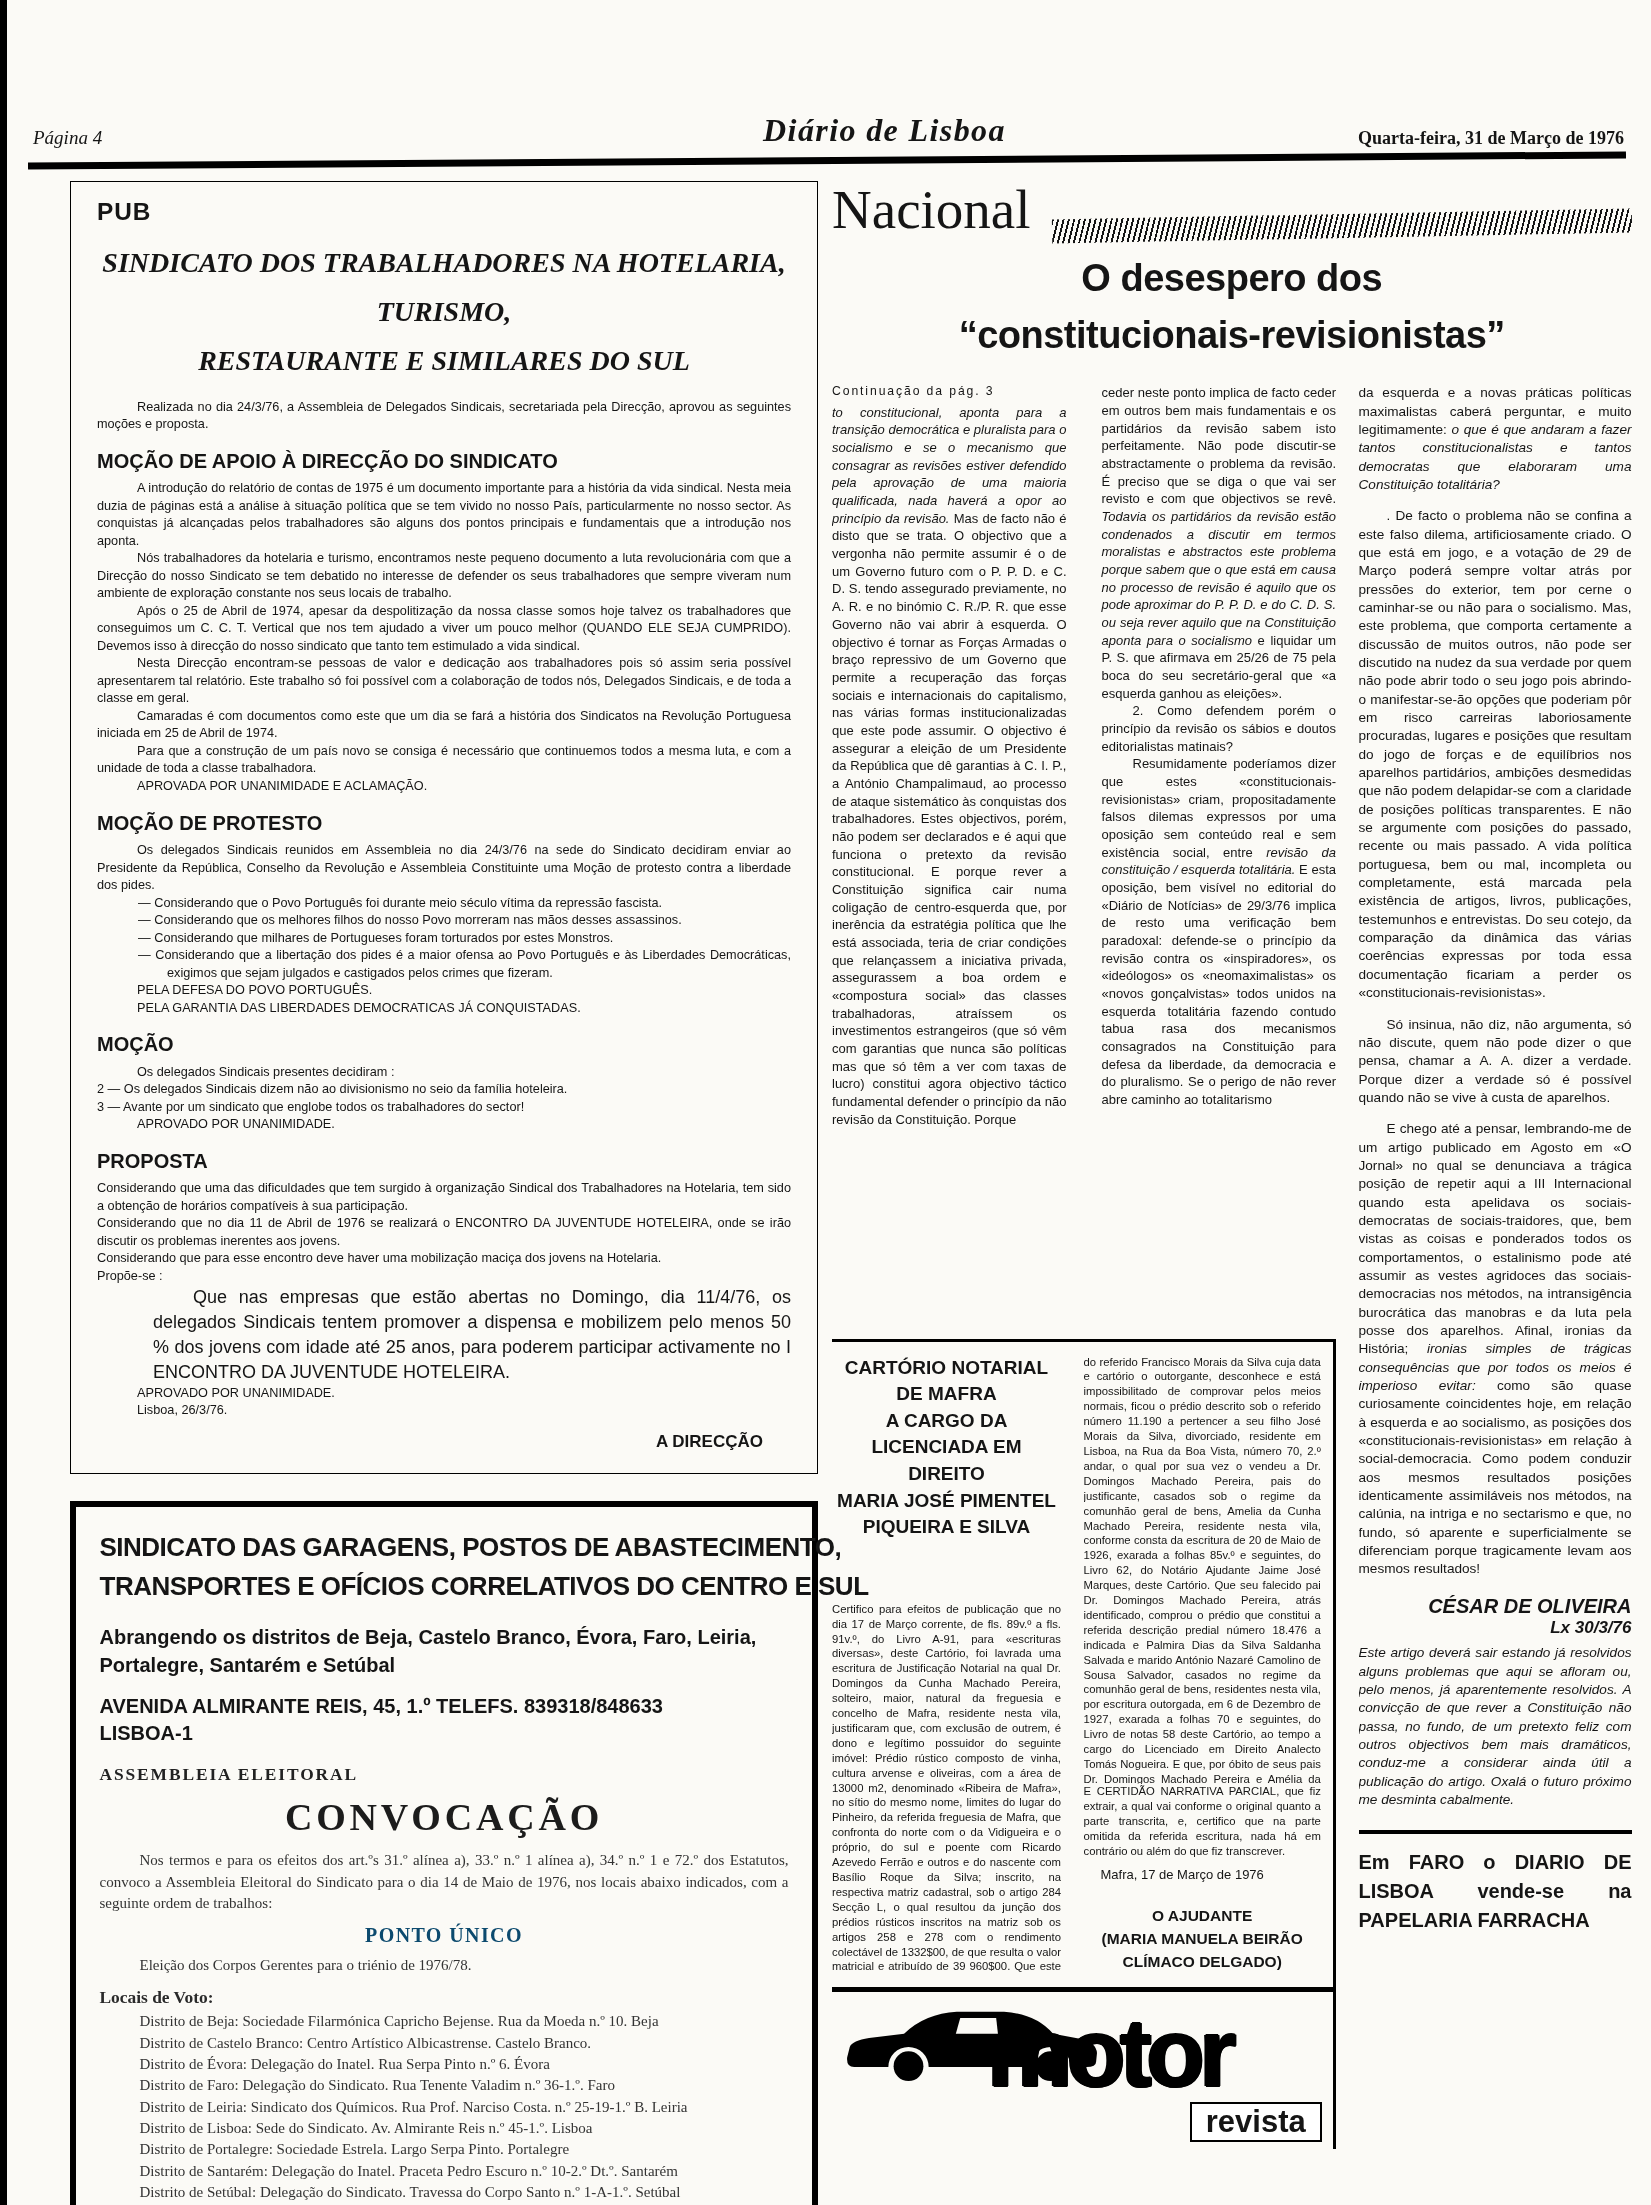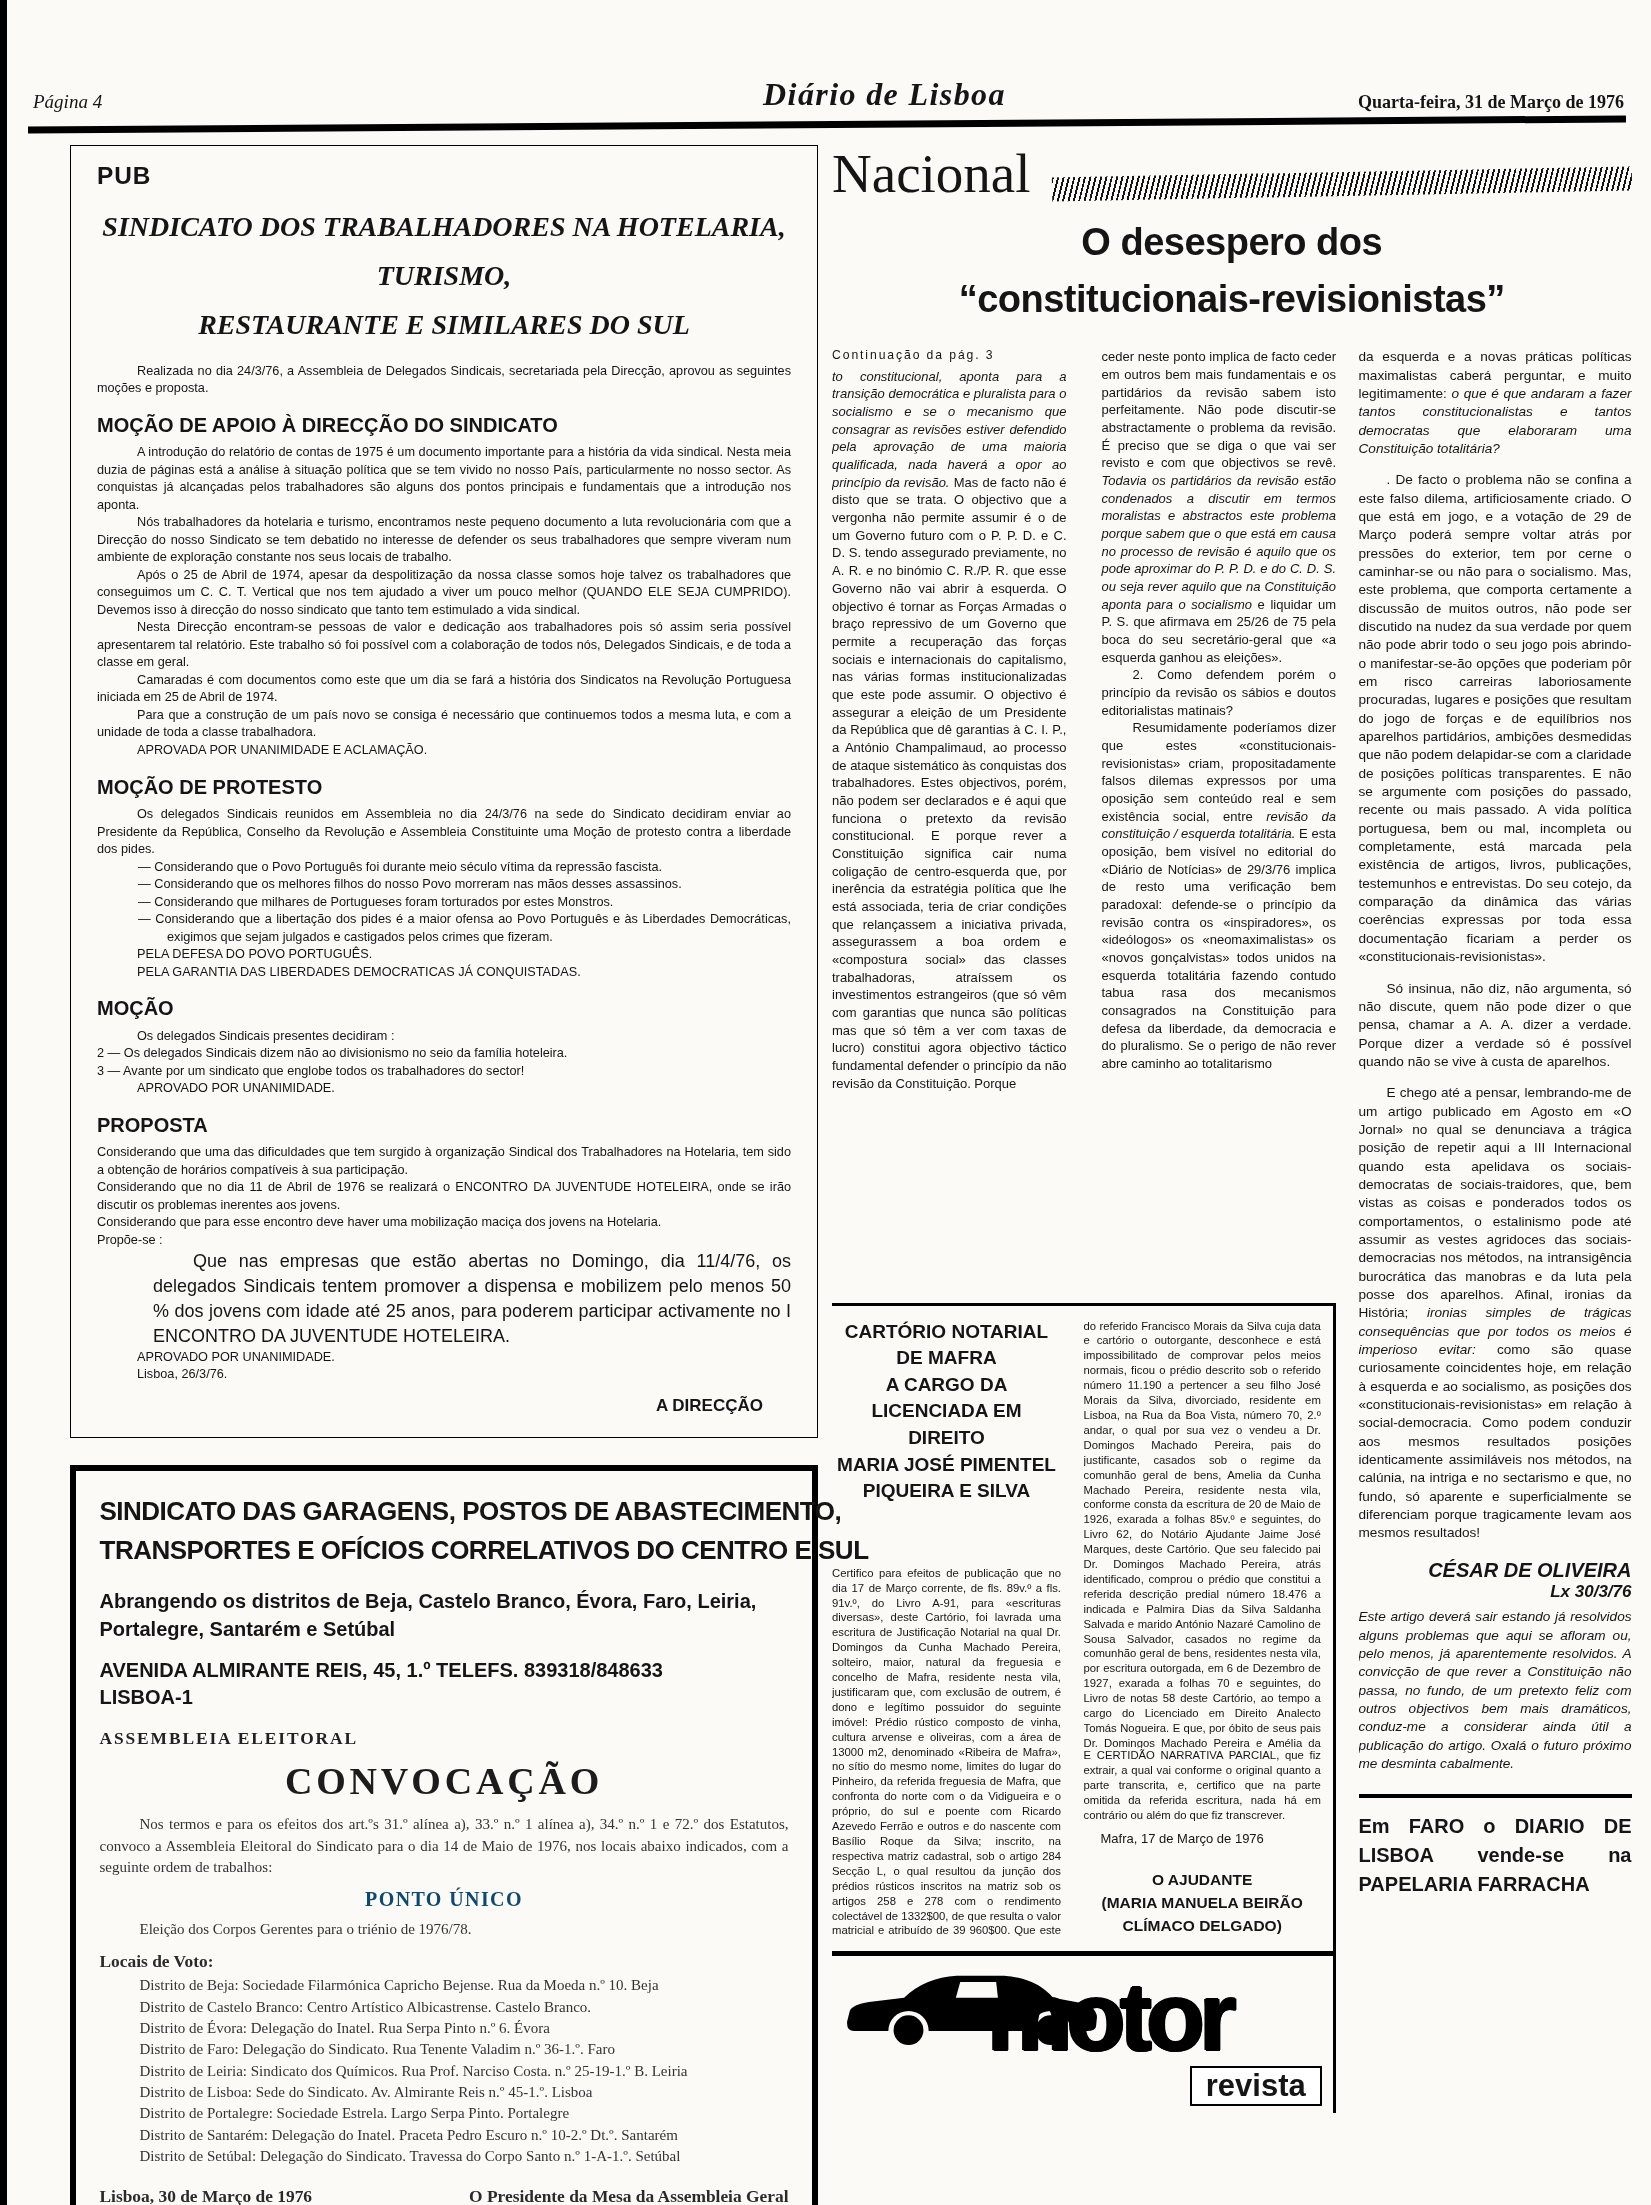"Página 4" .header { margin-top: none -> 36px }
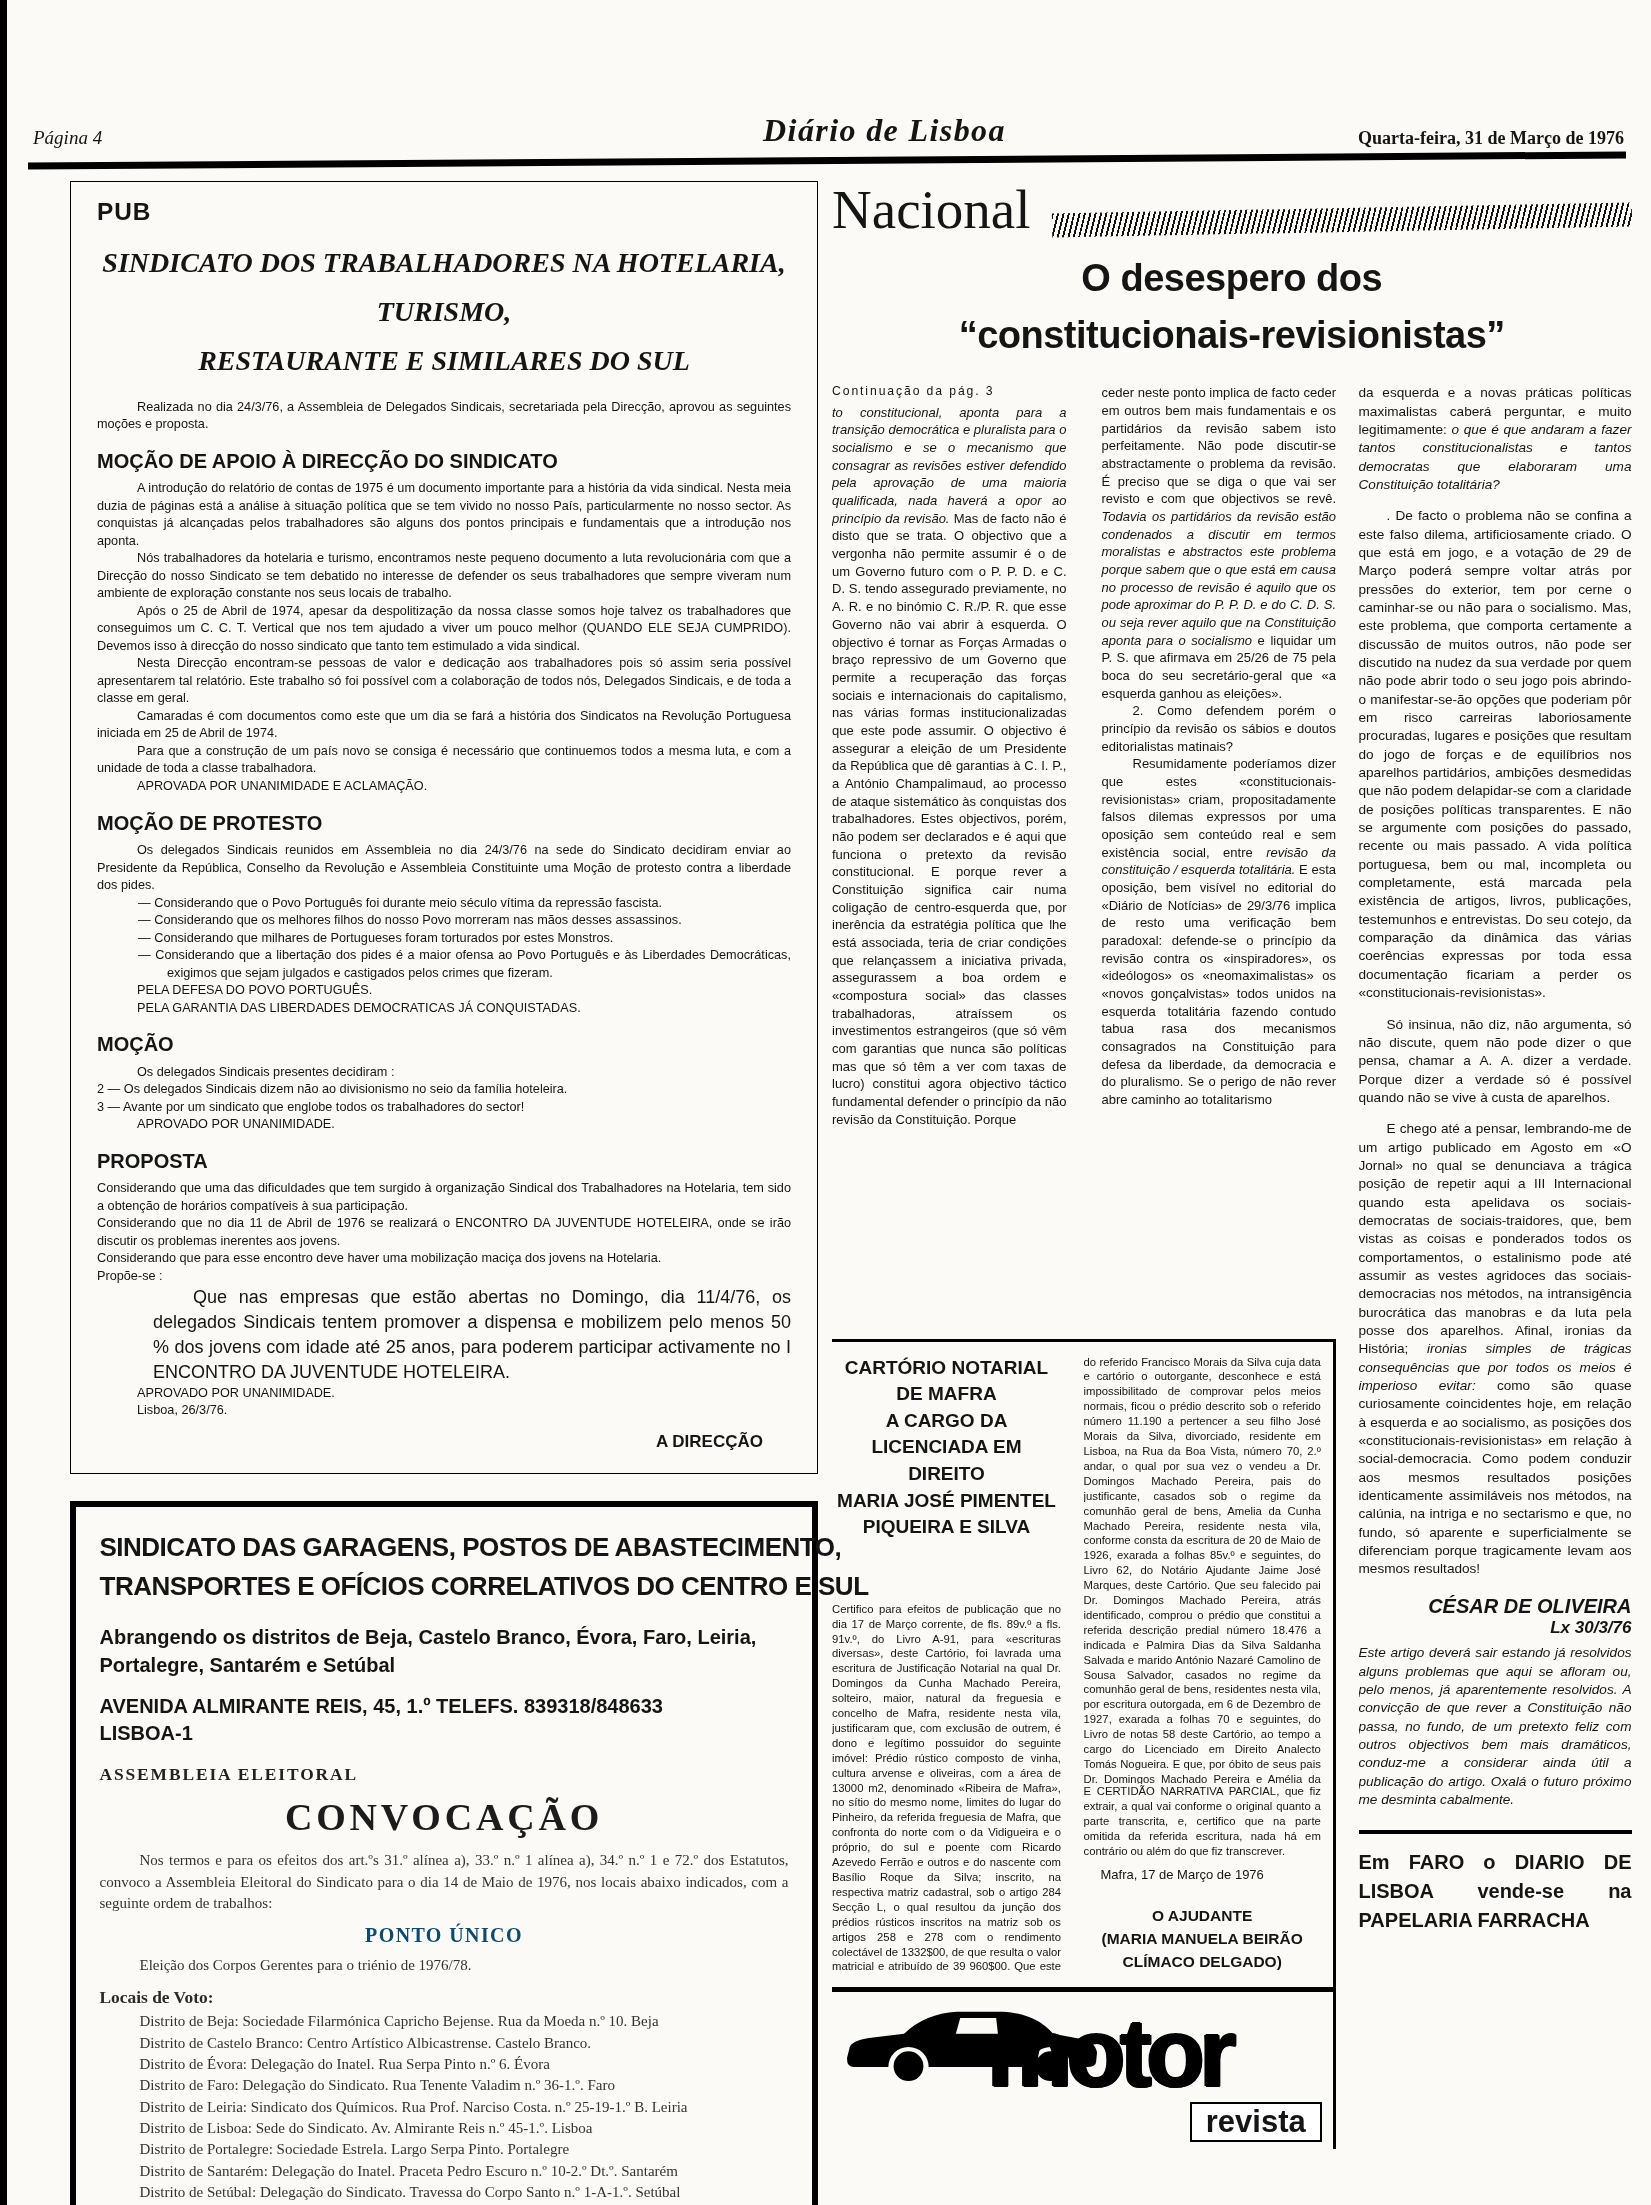"Nacional" .nacional-row { align-items: center -> flex-end }
